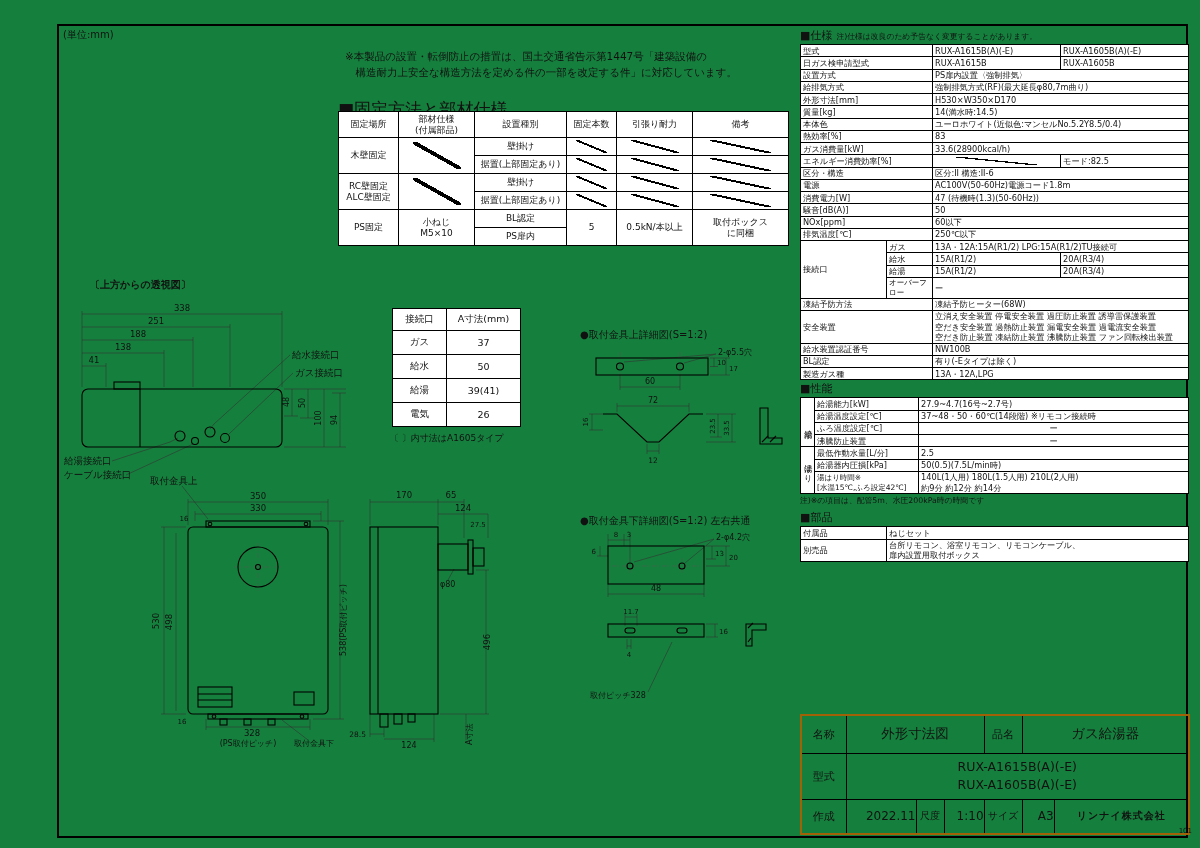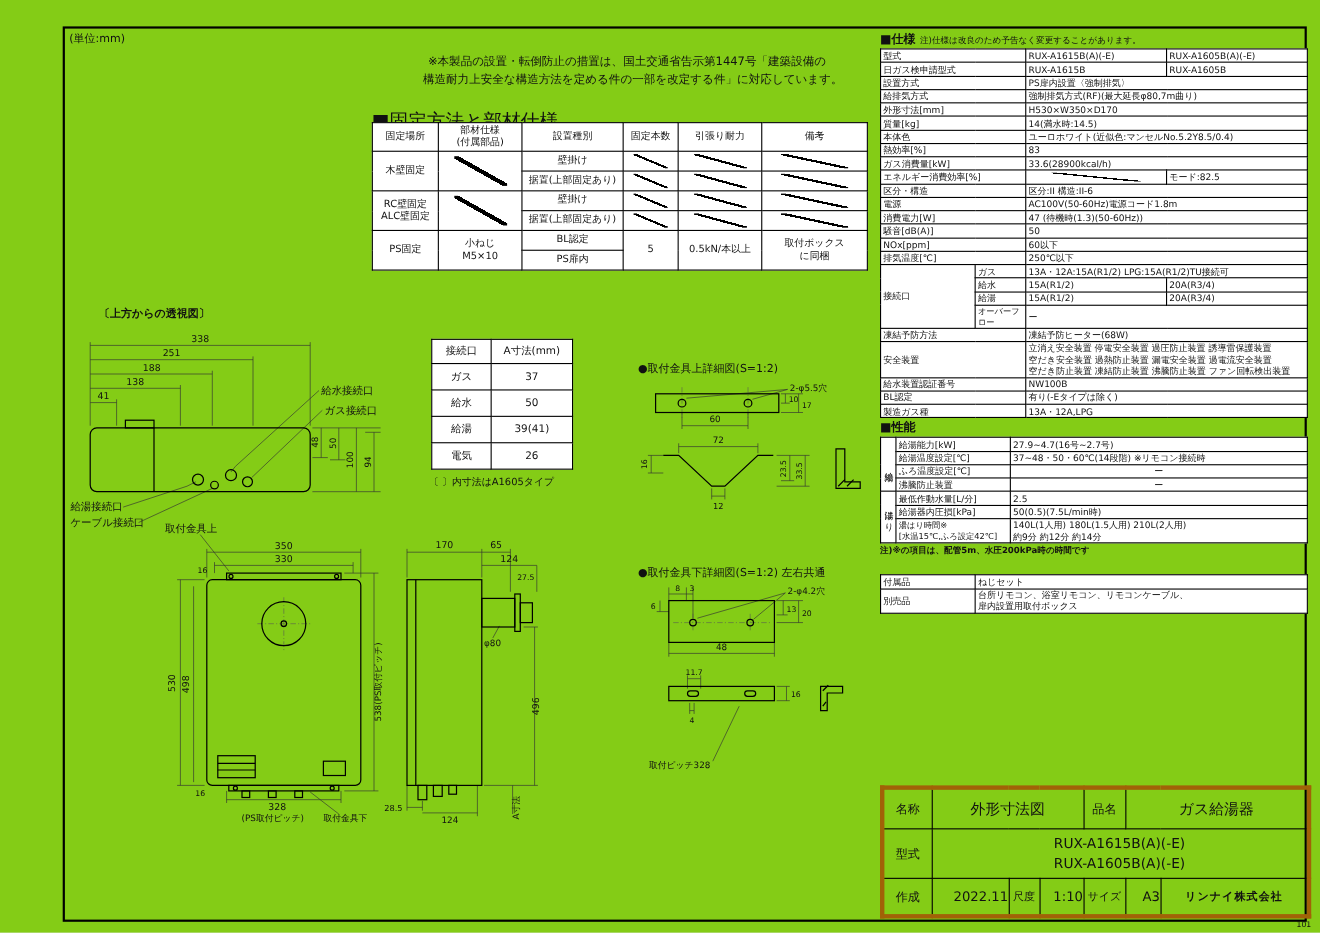"(単位:mm)" .page { background: #84cc16 -> #15803d }
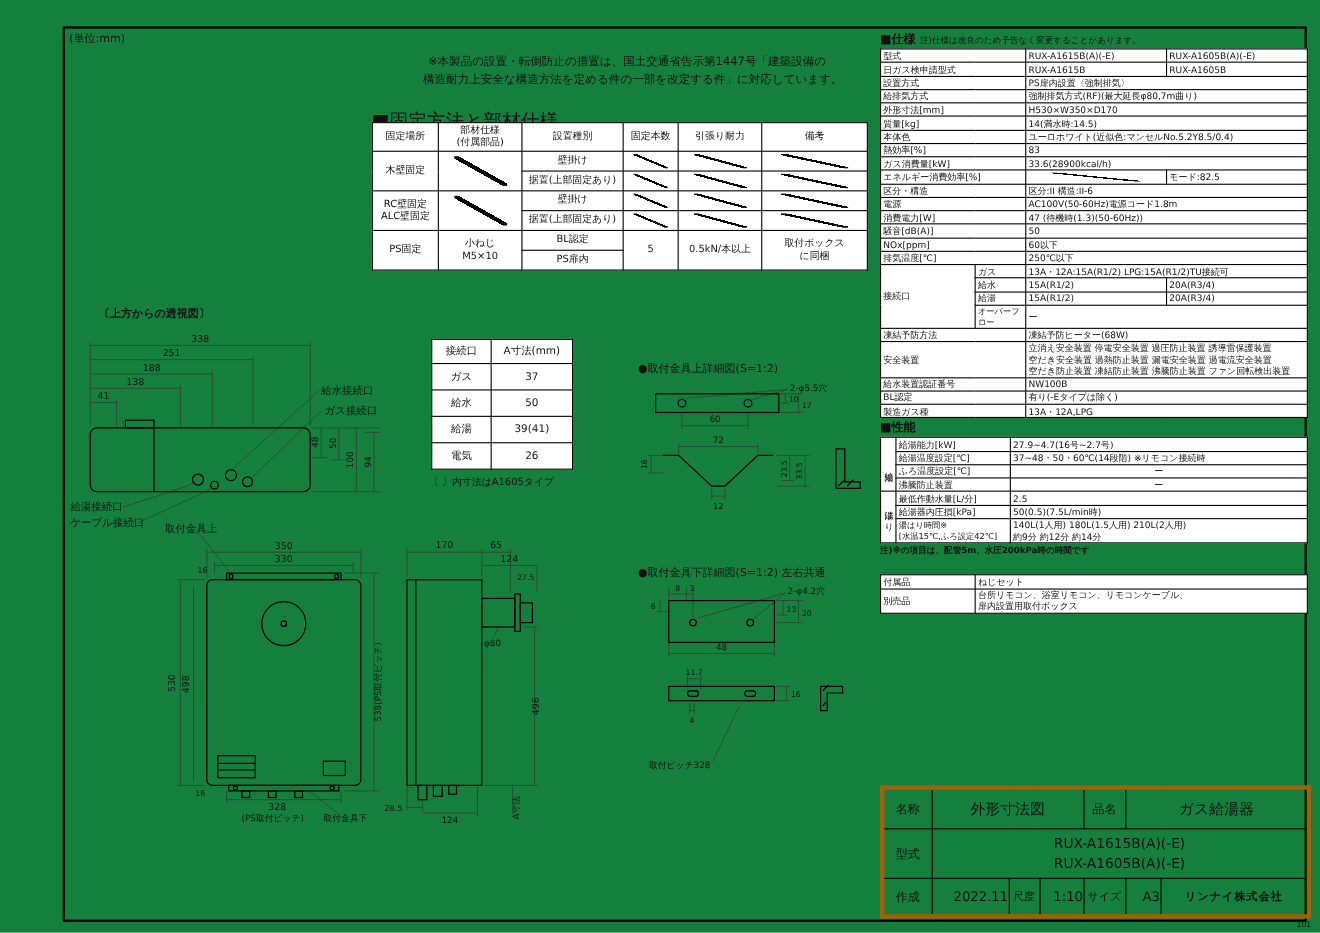"■仕様" .sec-head .h { font-weight: bold -> normal }
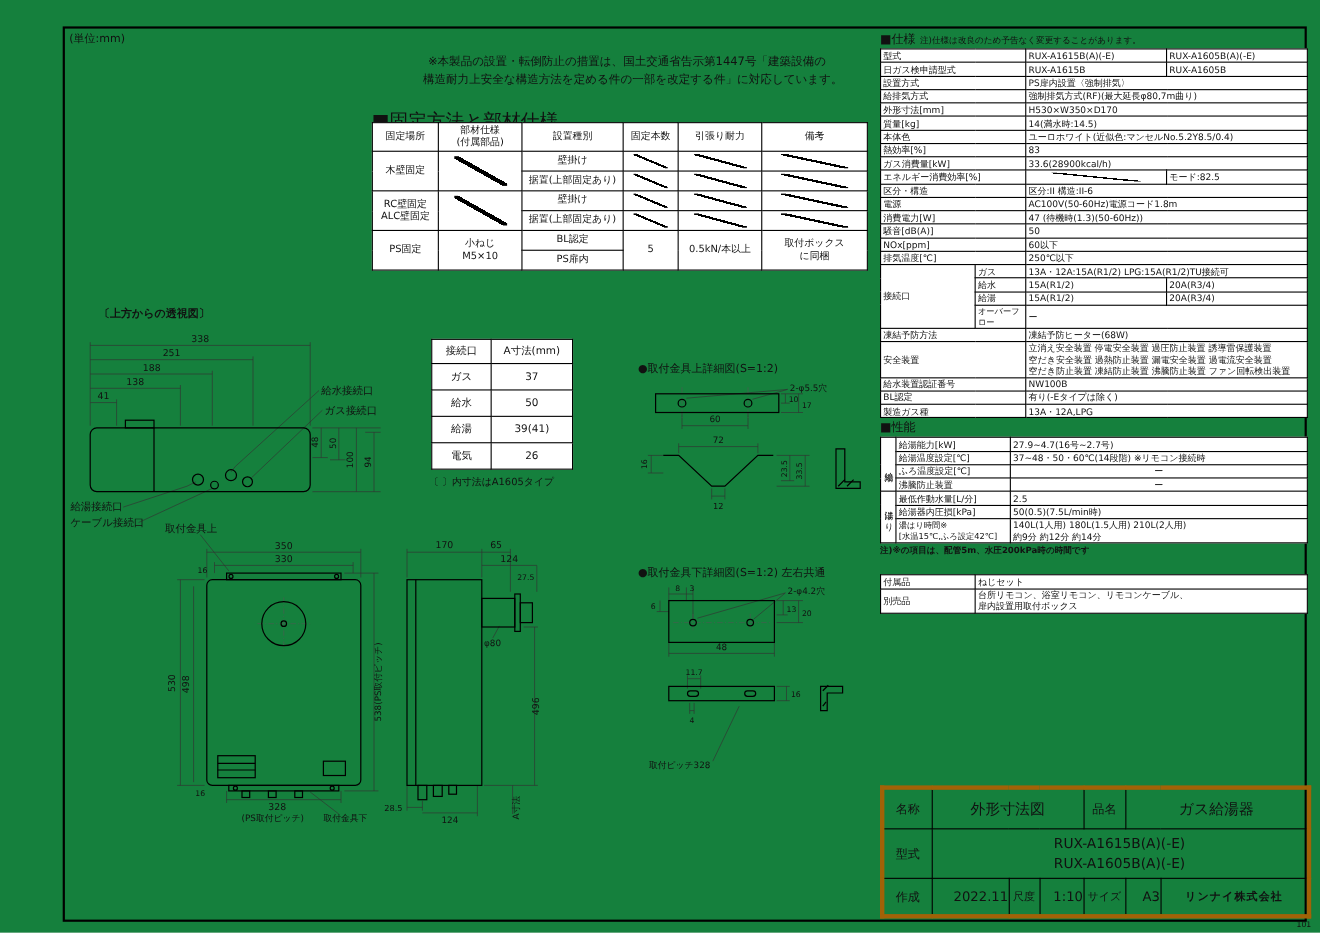"※本製品の設置・転倒防止の措置は、国土交通省告示第1447号「建築設備の" .preline { text-align: center -> none }
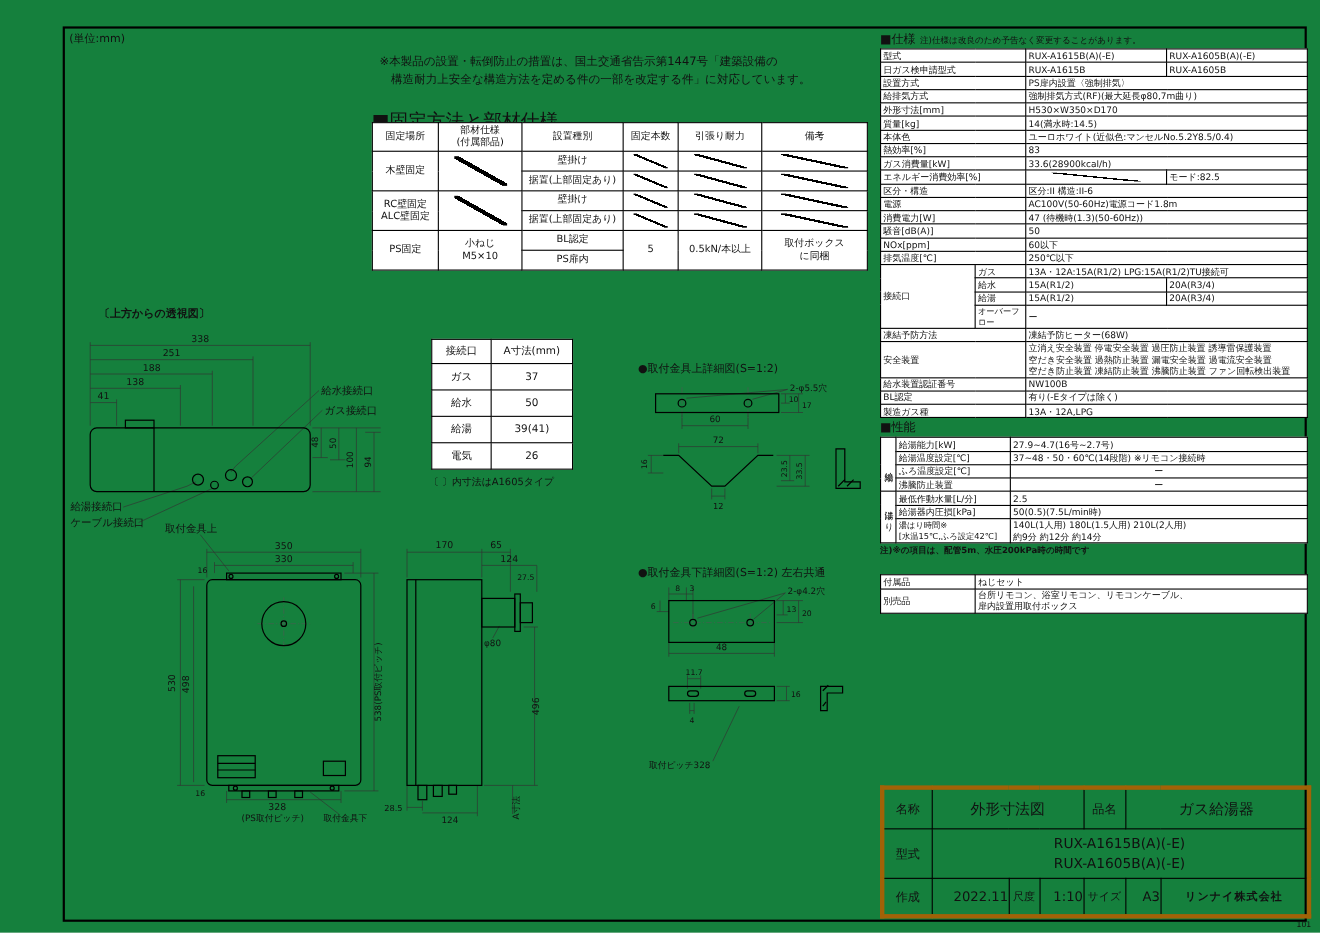"注)※の項目は、配管5m、水圧200kPa時の時間です" .foot-note { font-weight: bold -> none; margin: 1px 0 16px 0 -> 1px 0 4px 0 }
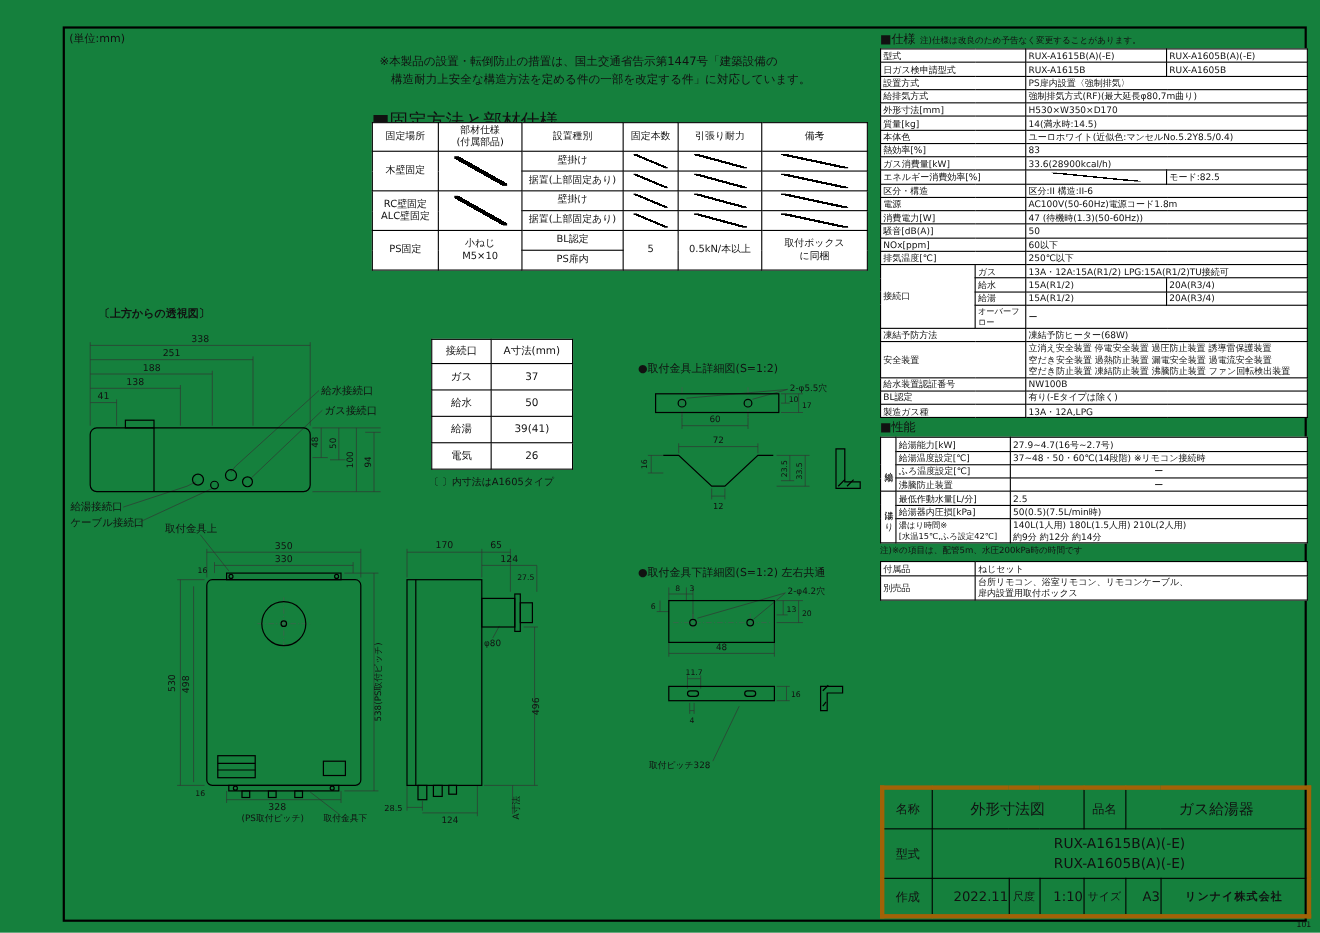"■部品" div.sec-head { html: none -> <div> <span>■部品</span> </div> }
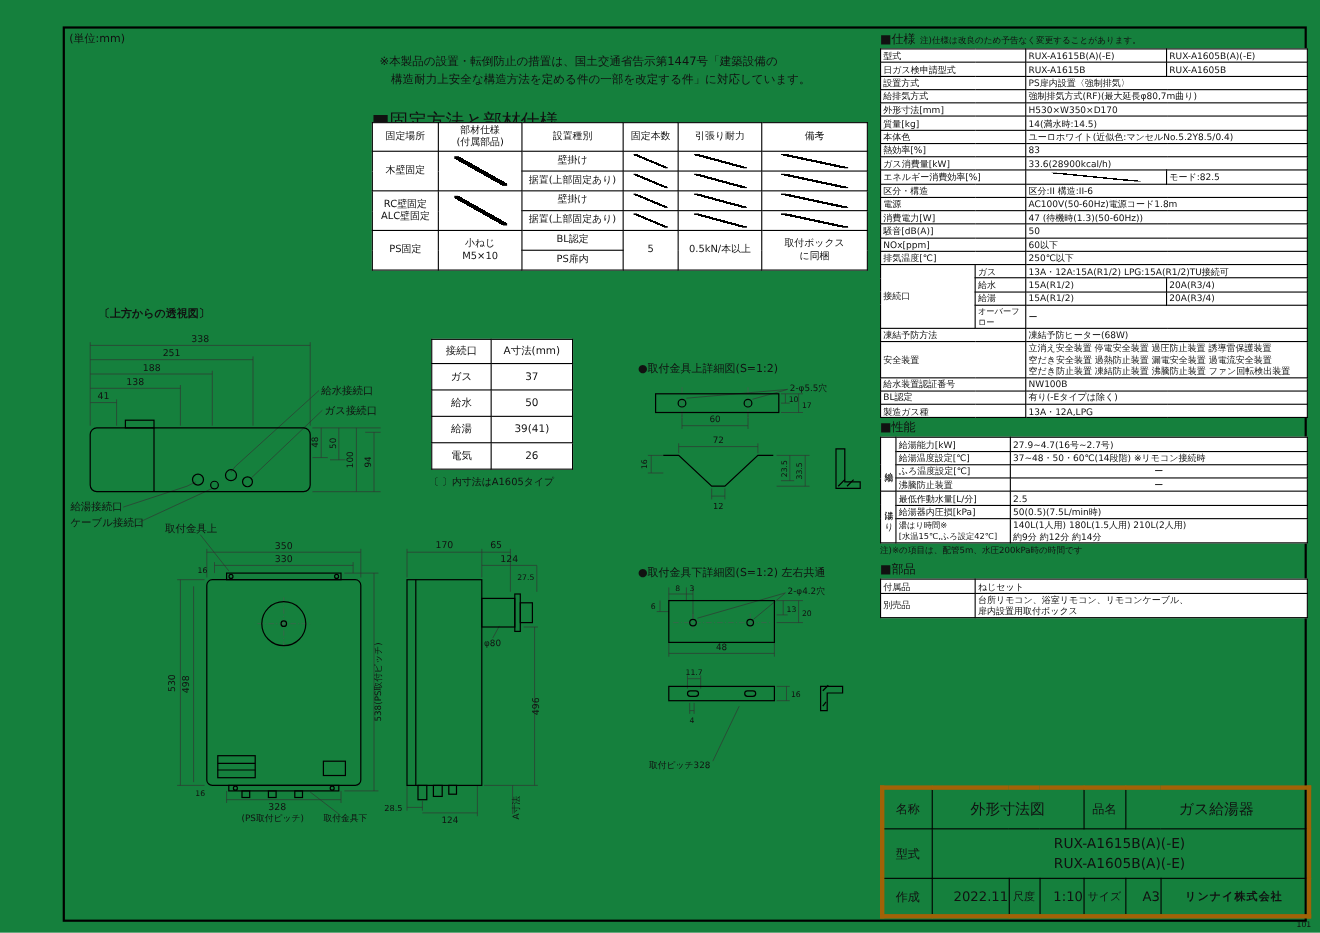"名称" .tb { border: 4px solid #a16207 -> 2px solid #a16207 }
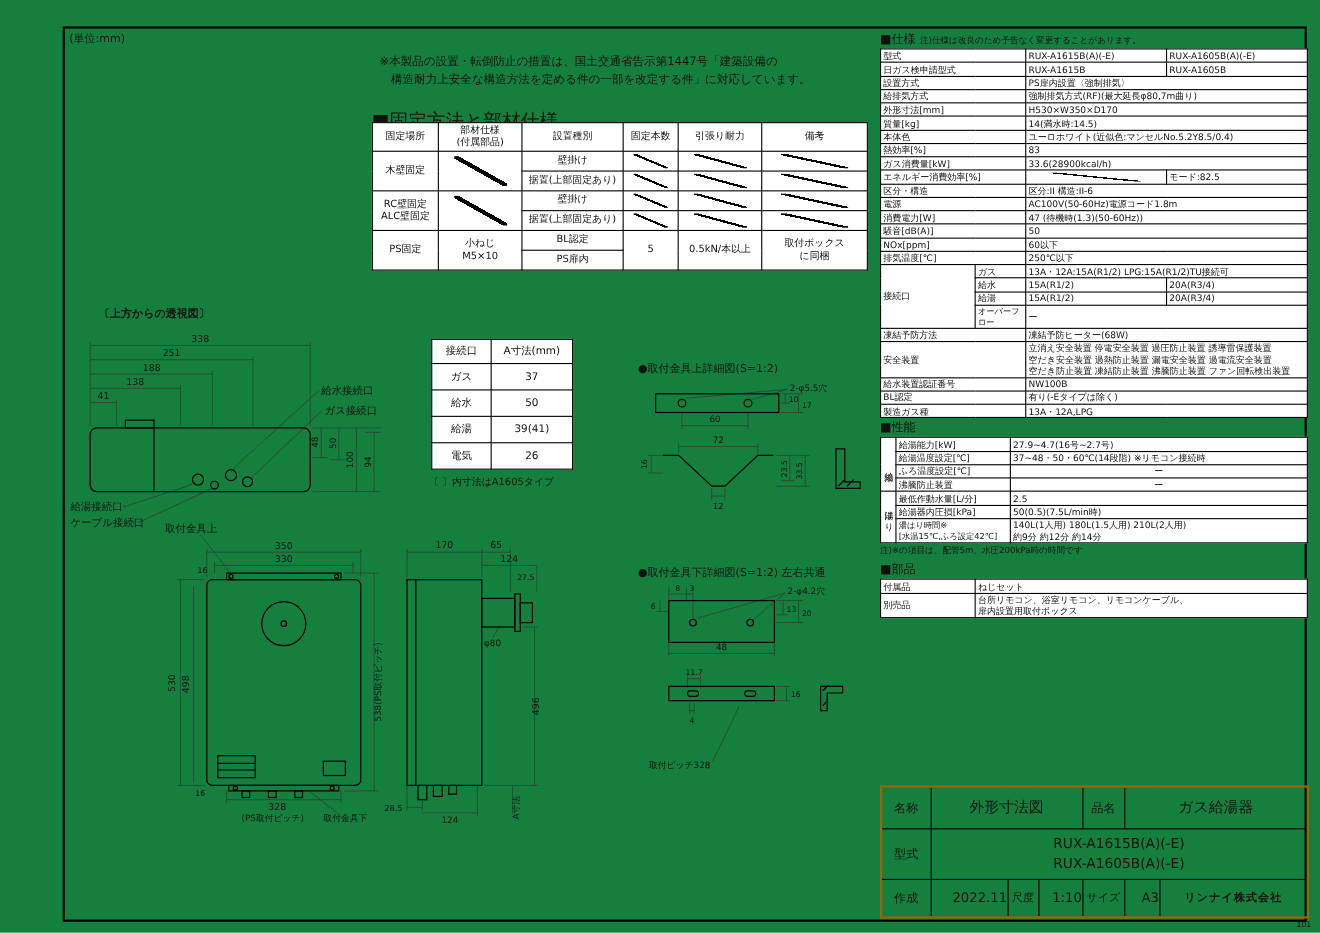"101" .pageno { bottom: 3px -> 13px }
